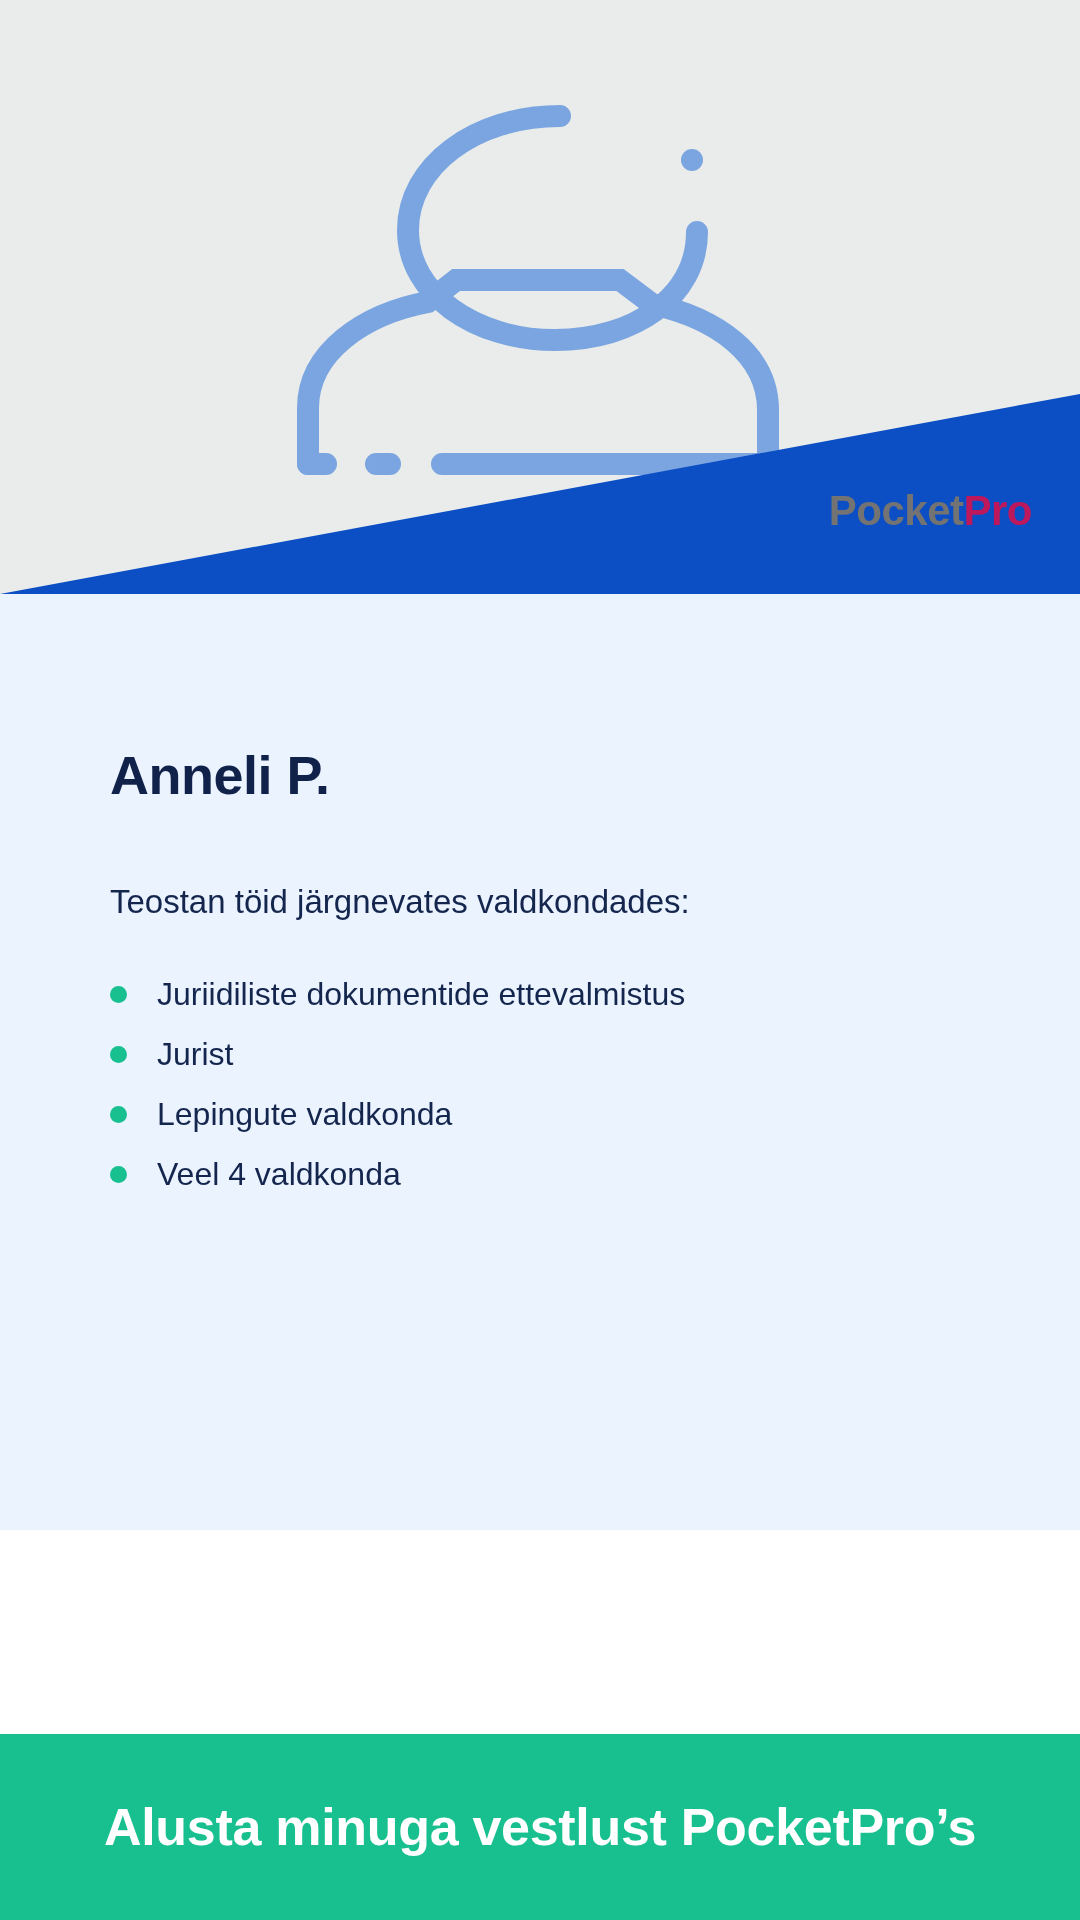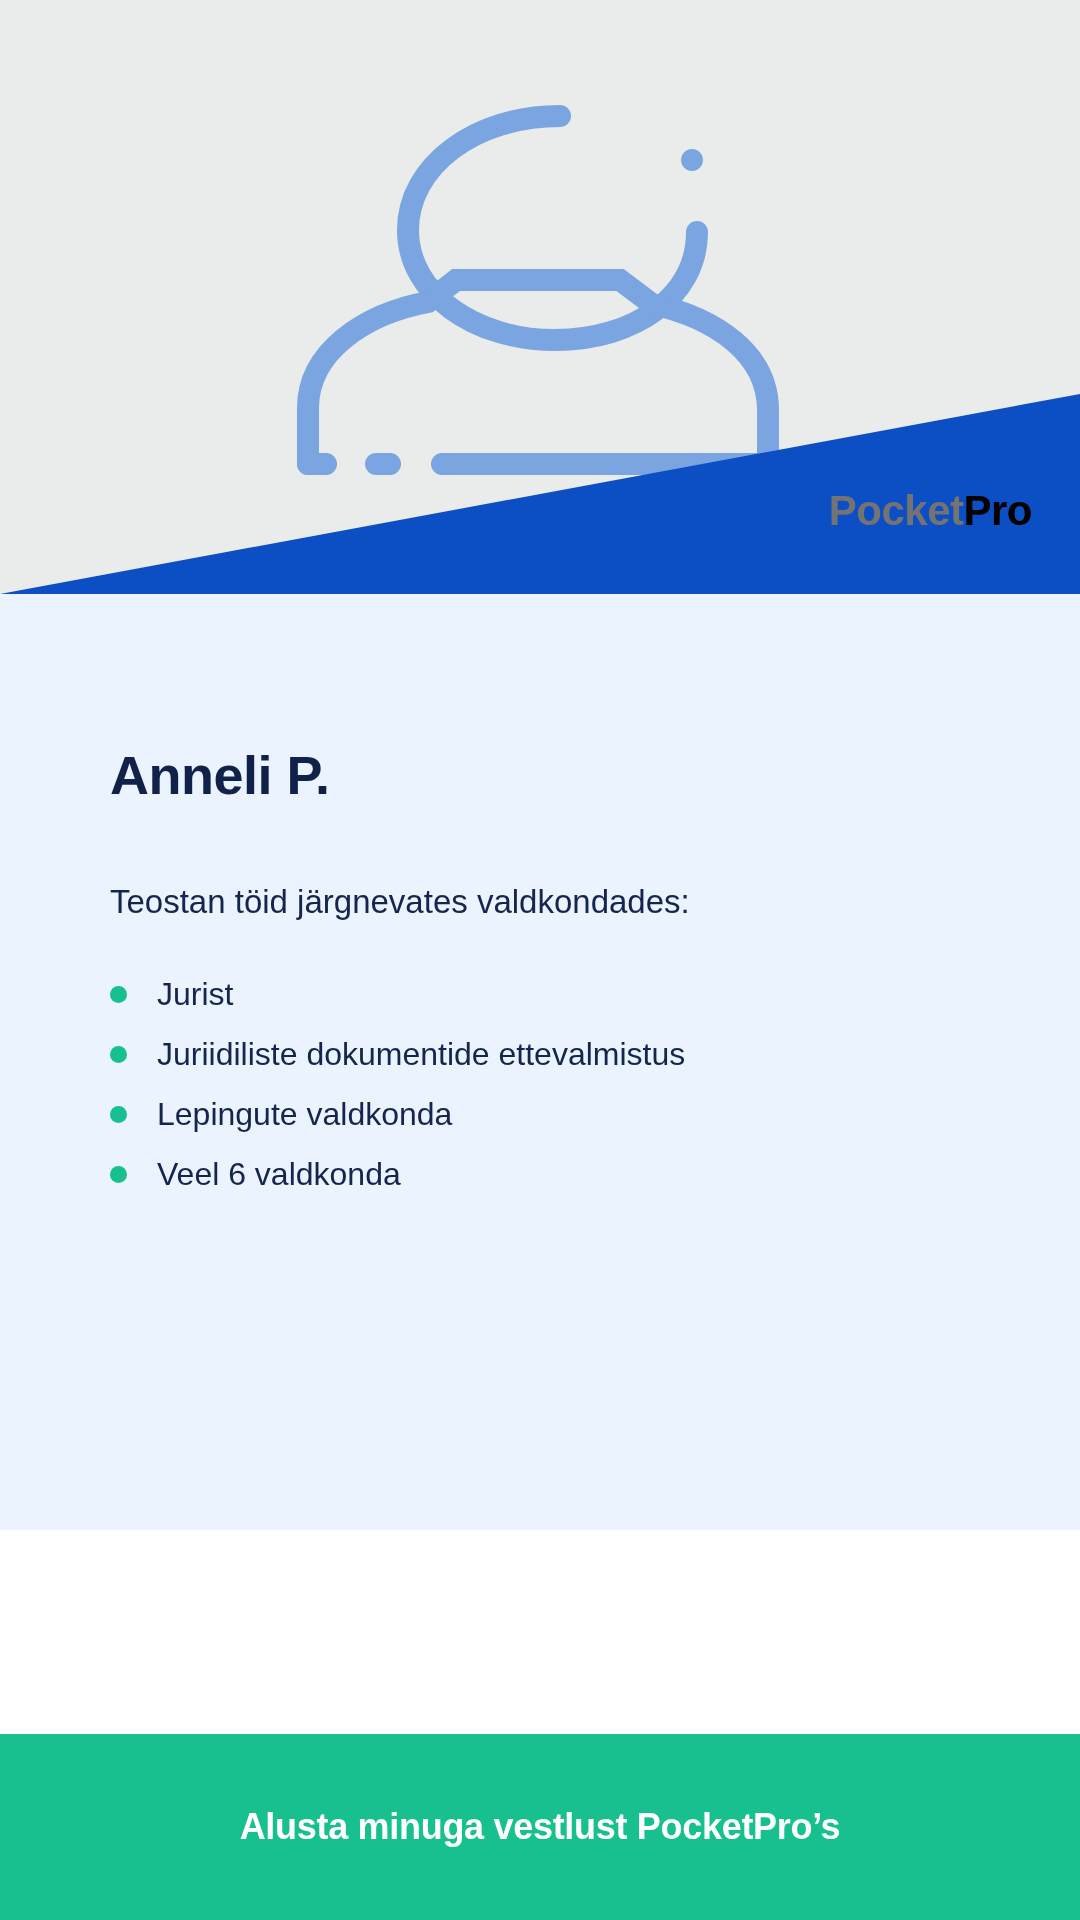"Pro" .brand .pro { color: #000000 -> #be185d }
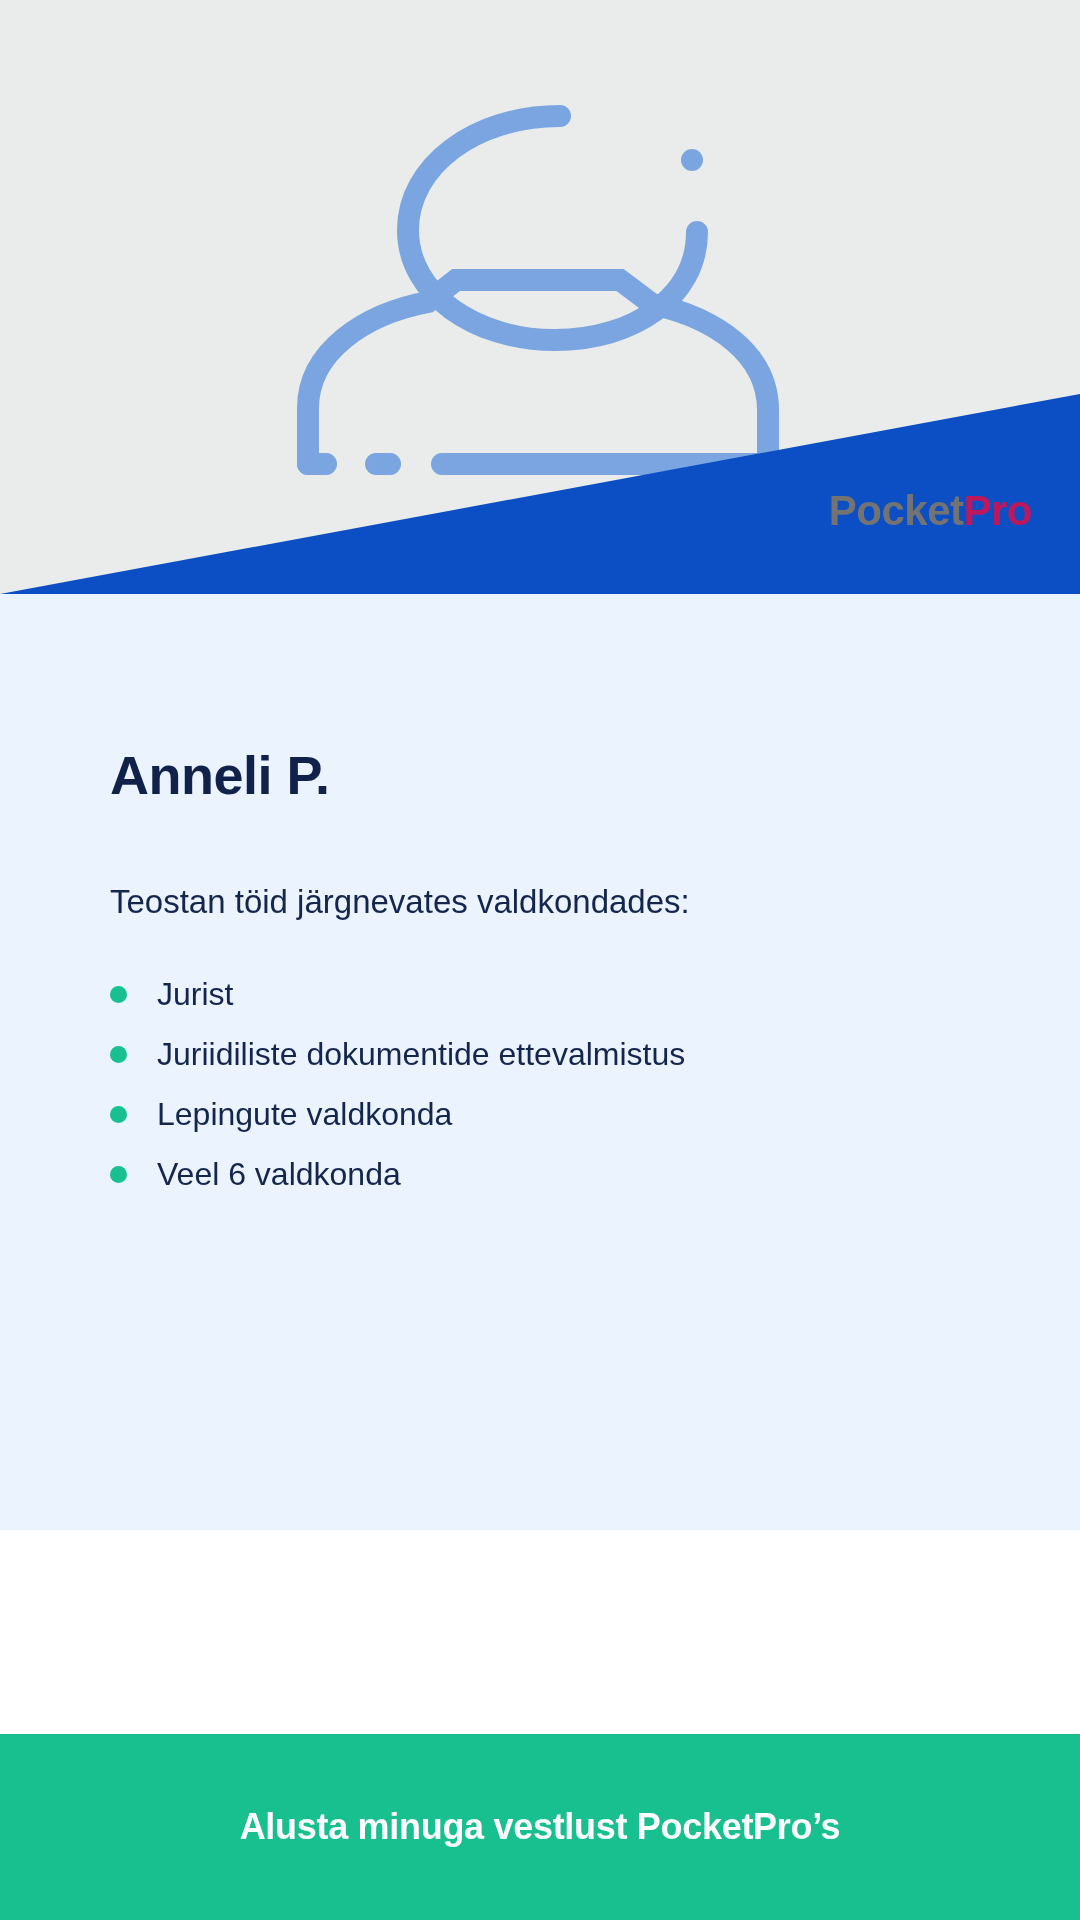"Jurist" li { order: before "Juriidiliste dokumentide ettevalmistus" -> after "Juriidiliste dokumentide ettevalmistus" }
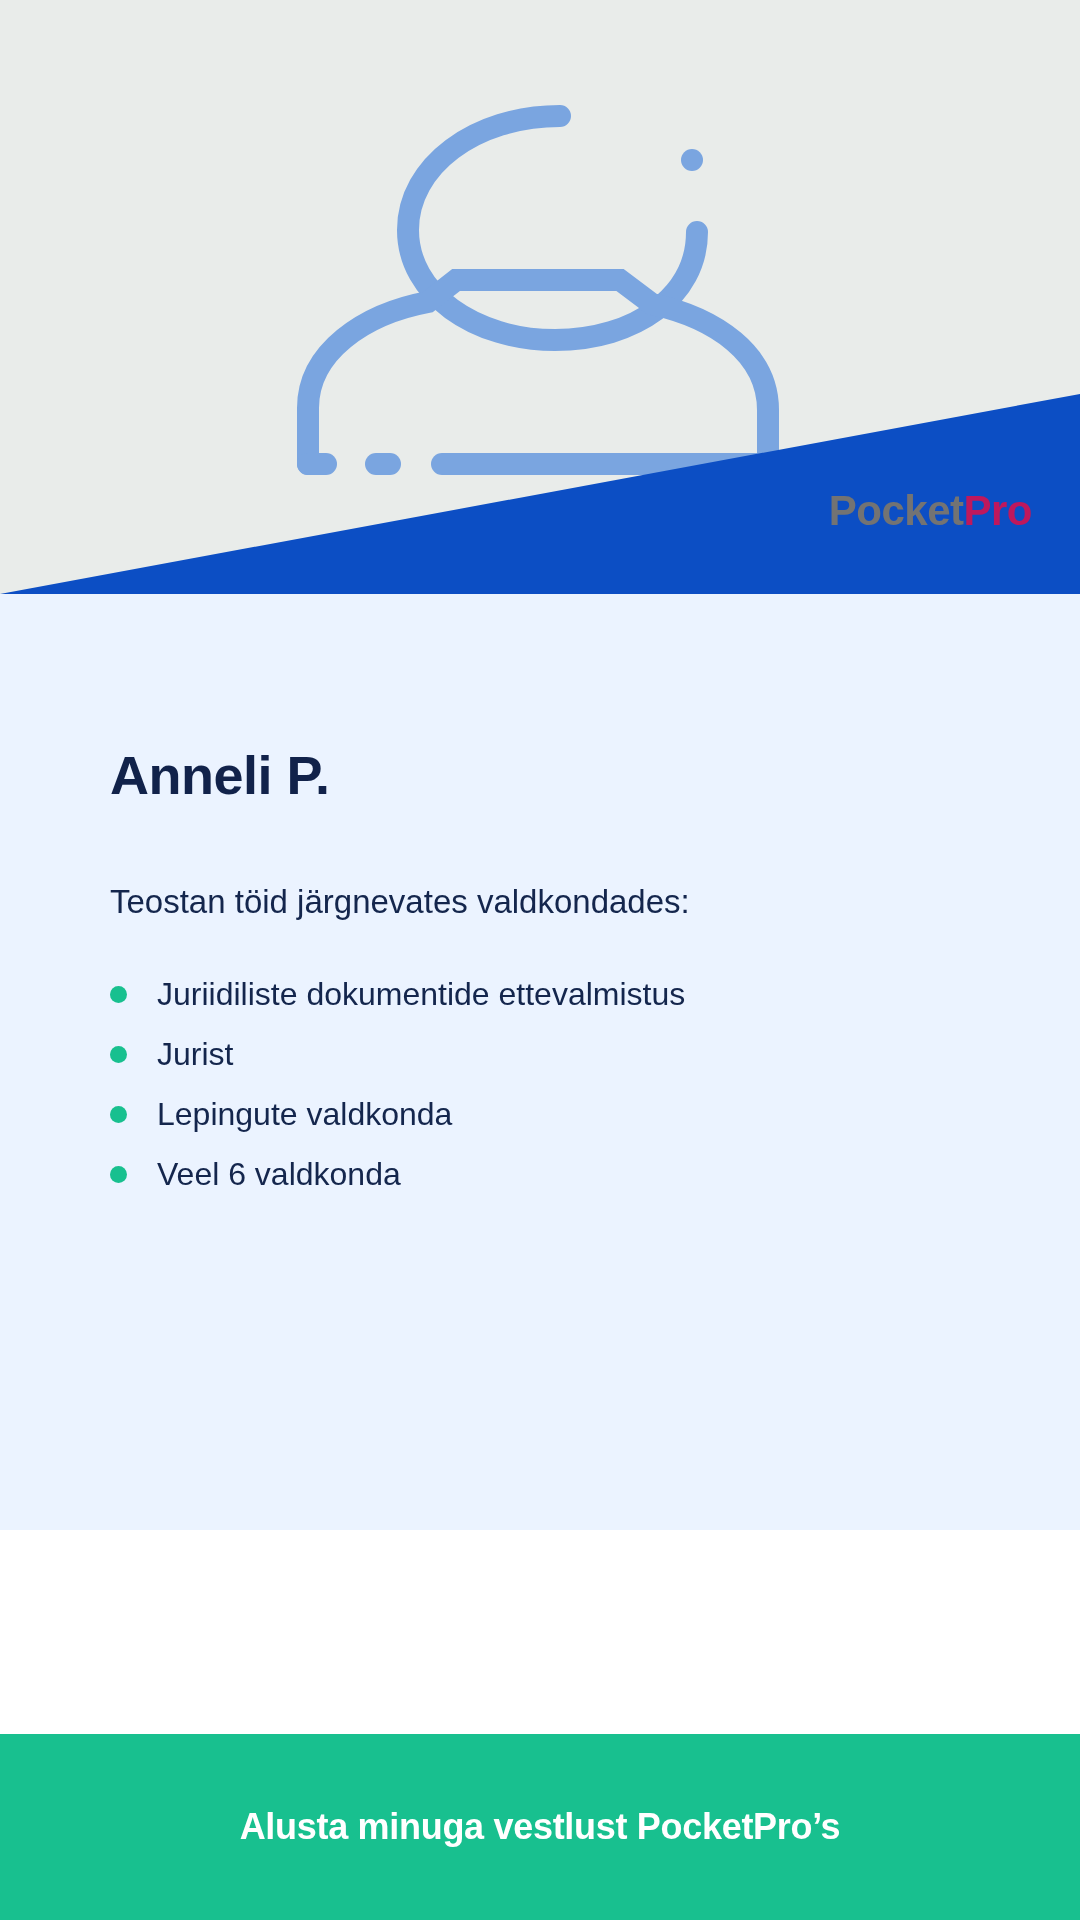"Veel 6 valdkonda" span { text: 6 -> 4 }
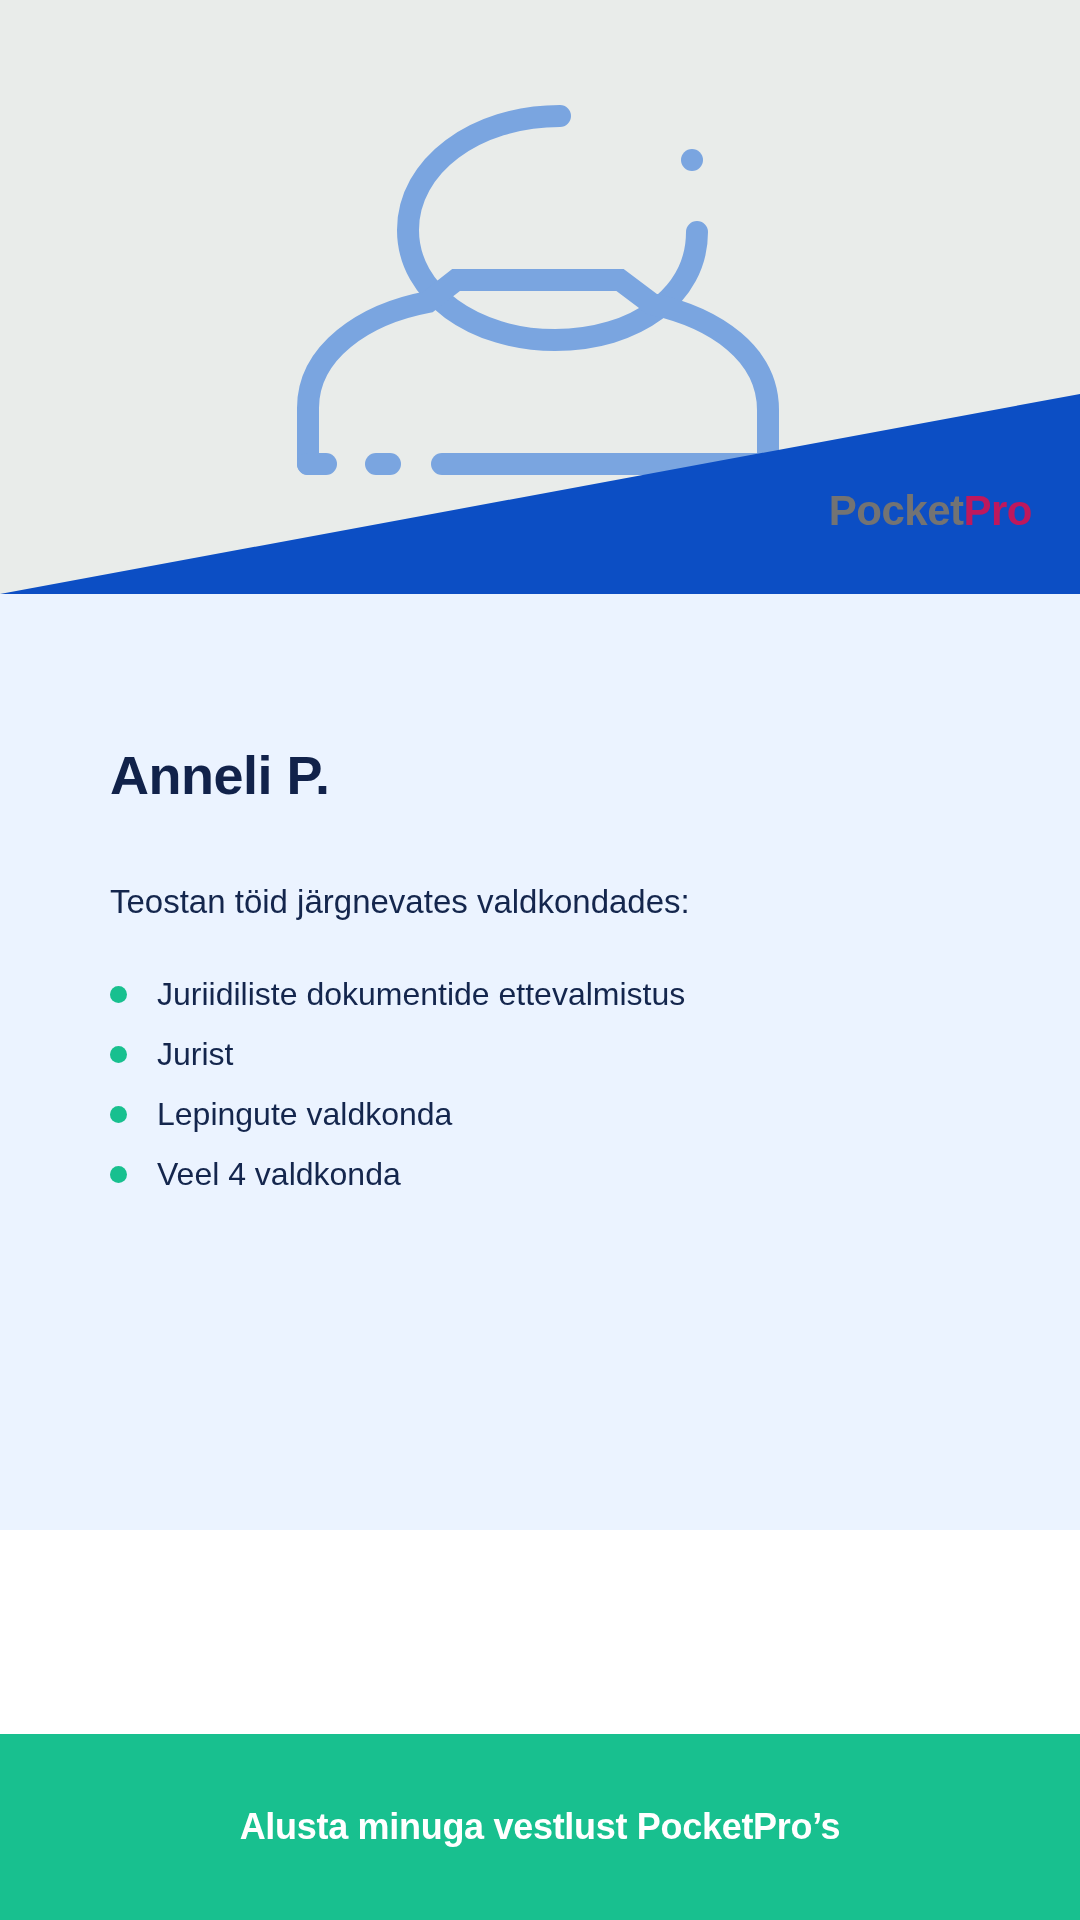"Alusta minuga vestlust PocketPro’s" .cta-label { font-size: 36px -> 52px }
